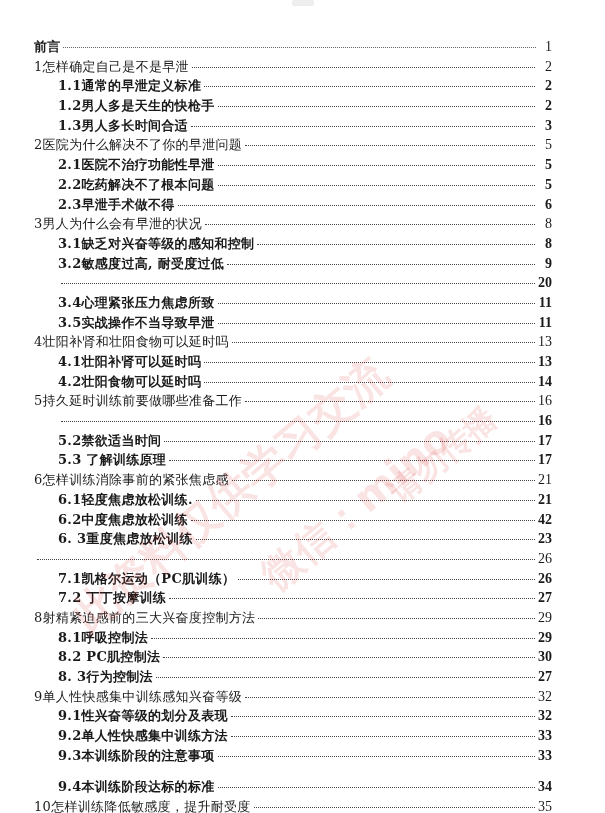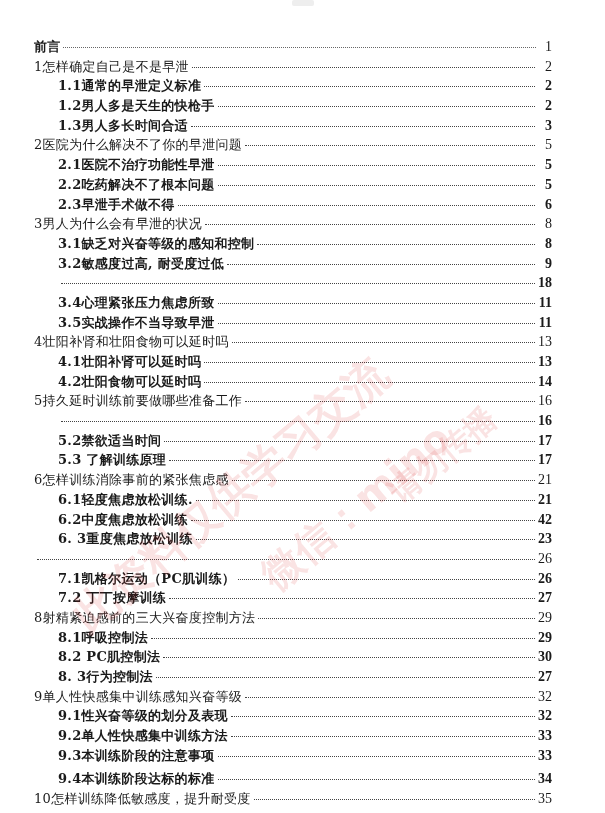"18" span.toc-page { text: 18 -> 20 }
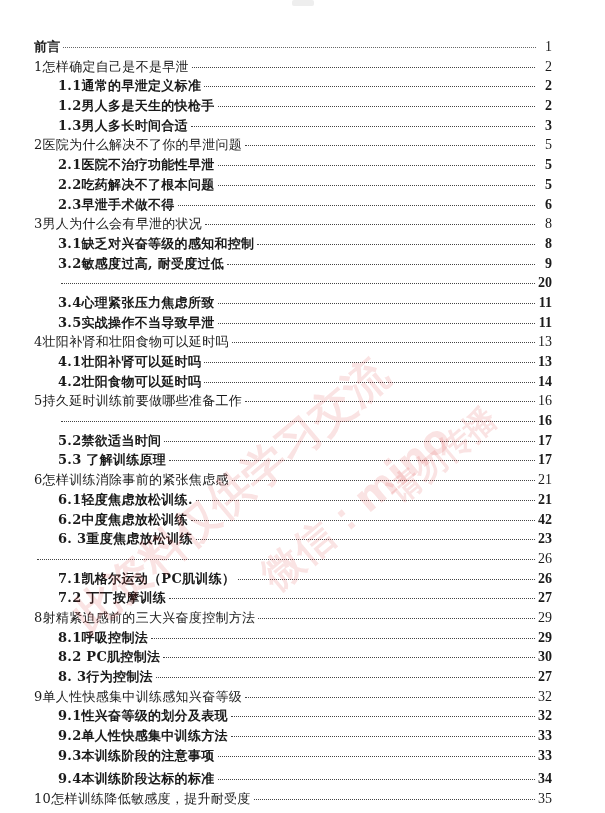"9.4本训练阶段达标的标准" .toc-row.gap-before { margin-top: 4px -> 12px }
